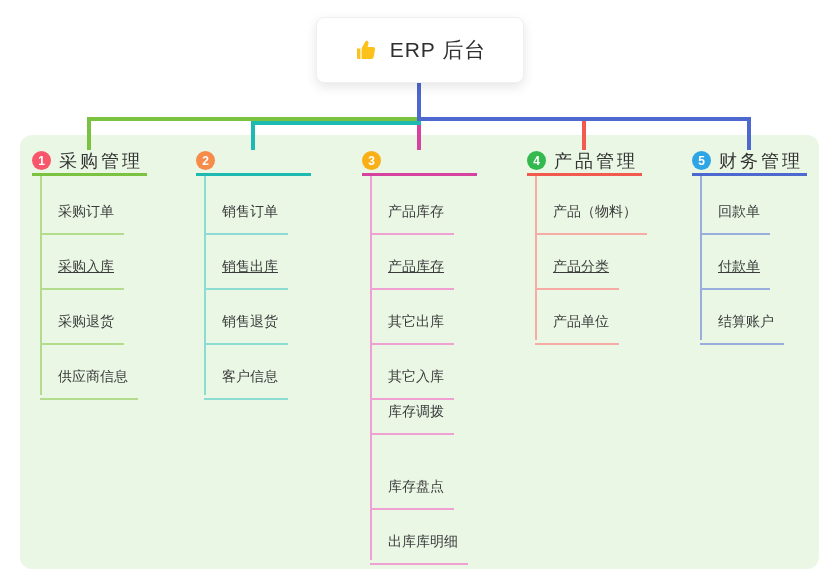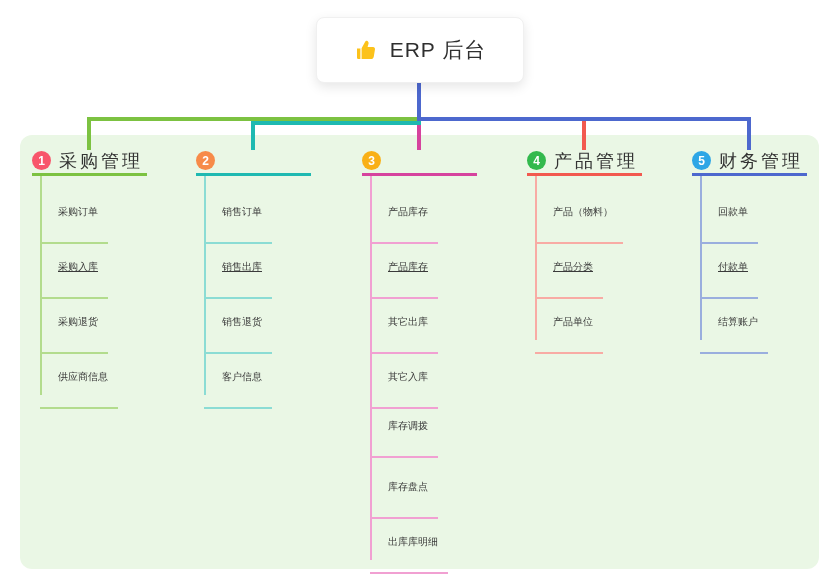"采购订单" .child { font-size: 10px -> 14px; padding: 0 10px 21px 18px -> 0 10px 12px 18px }
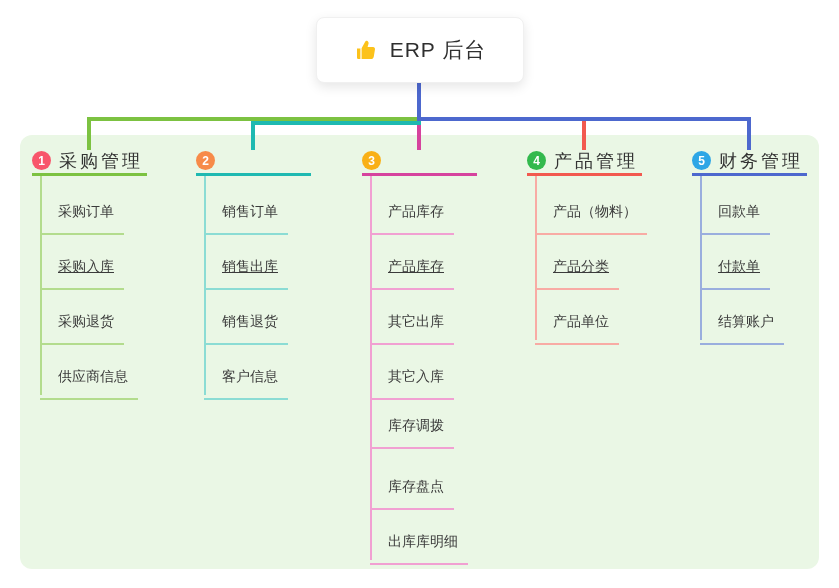"库存调拨" .r4 { top: 416px -> 402px }
